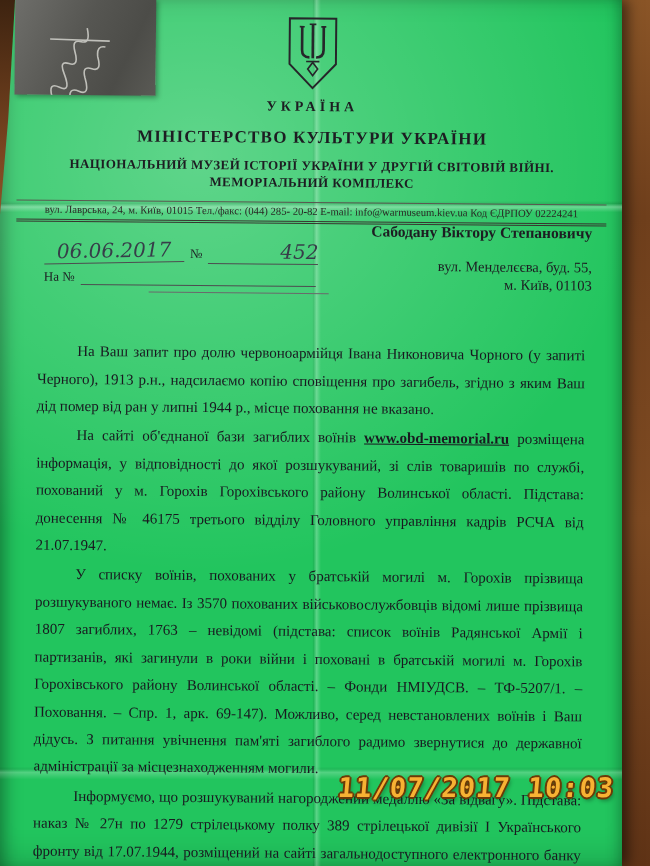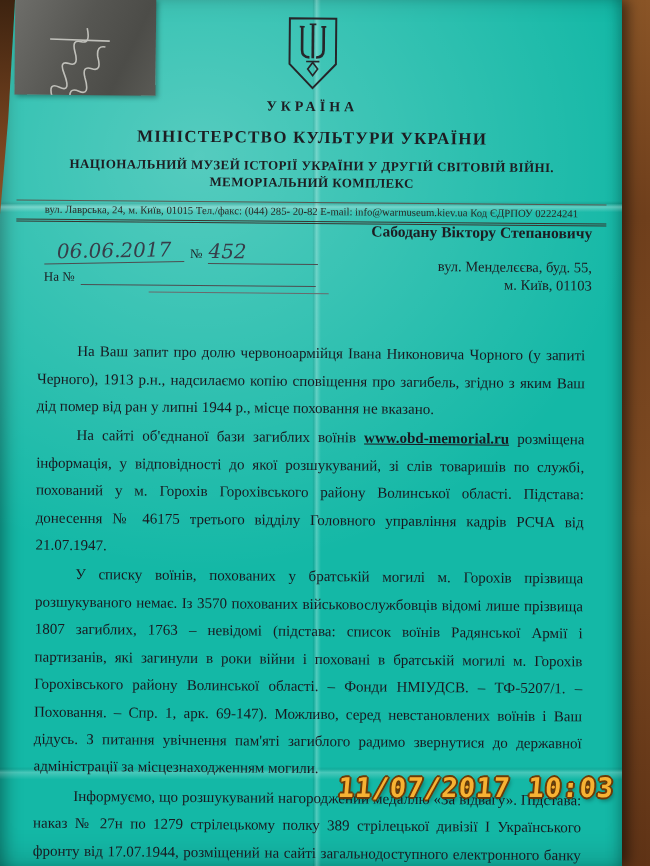"УКРАЇНА" .paper { background-color: #14b8a6 -> #22c55e }
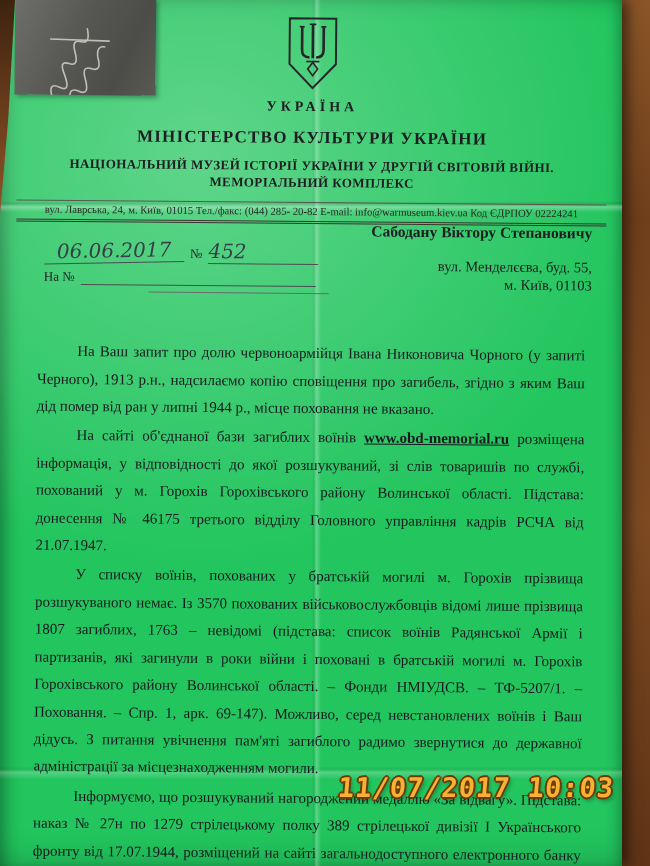"452" .num-hand { text-align: left -> right }
